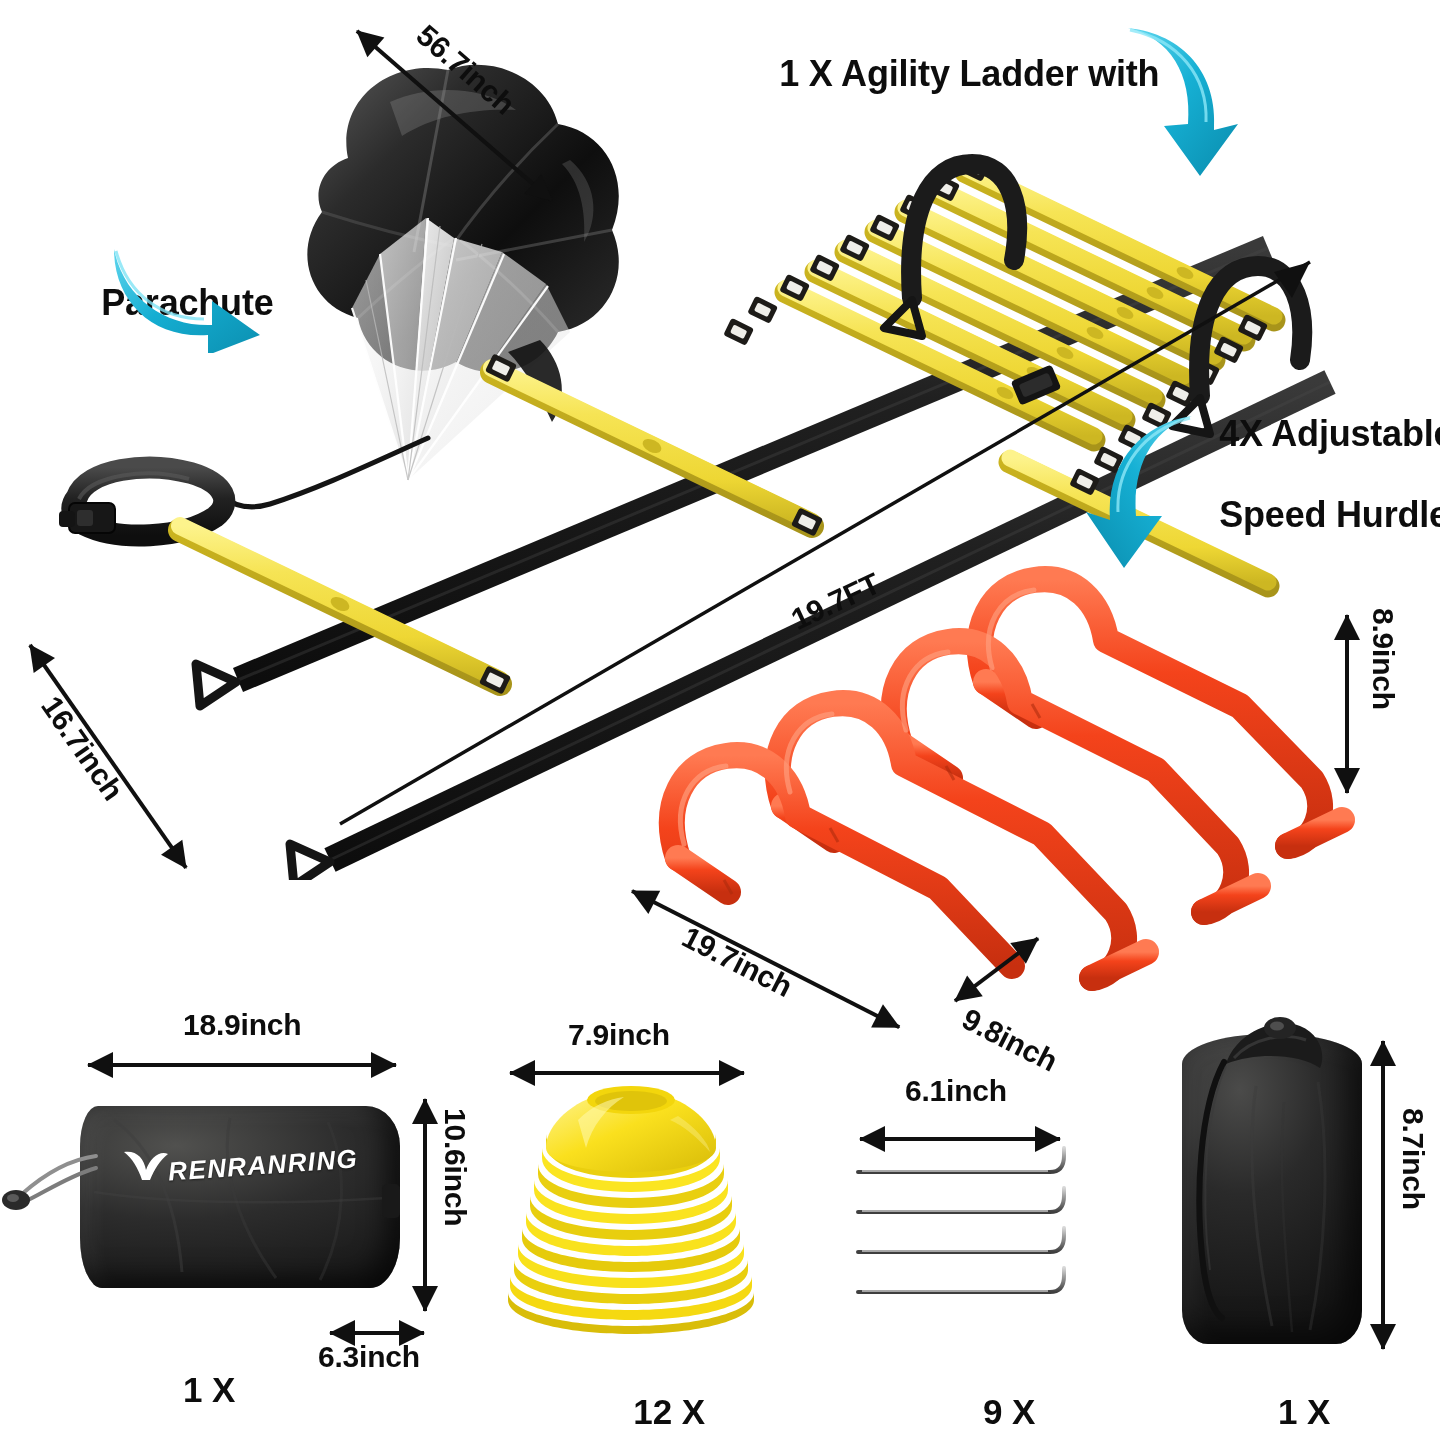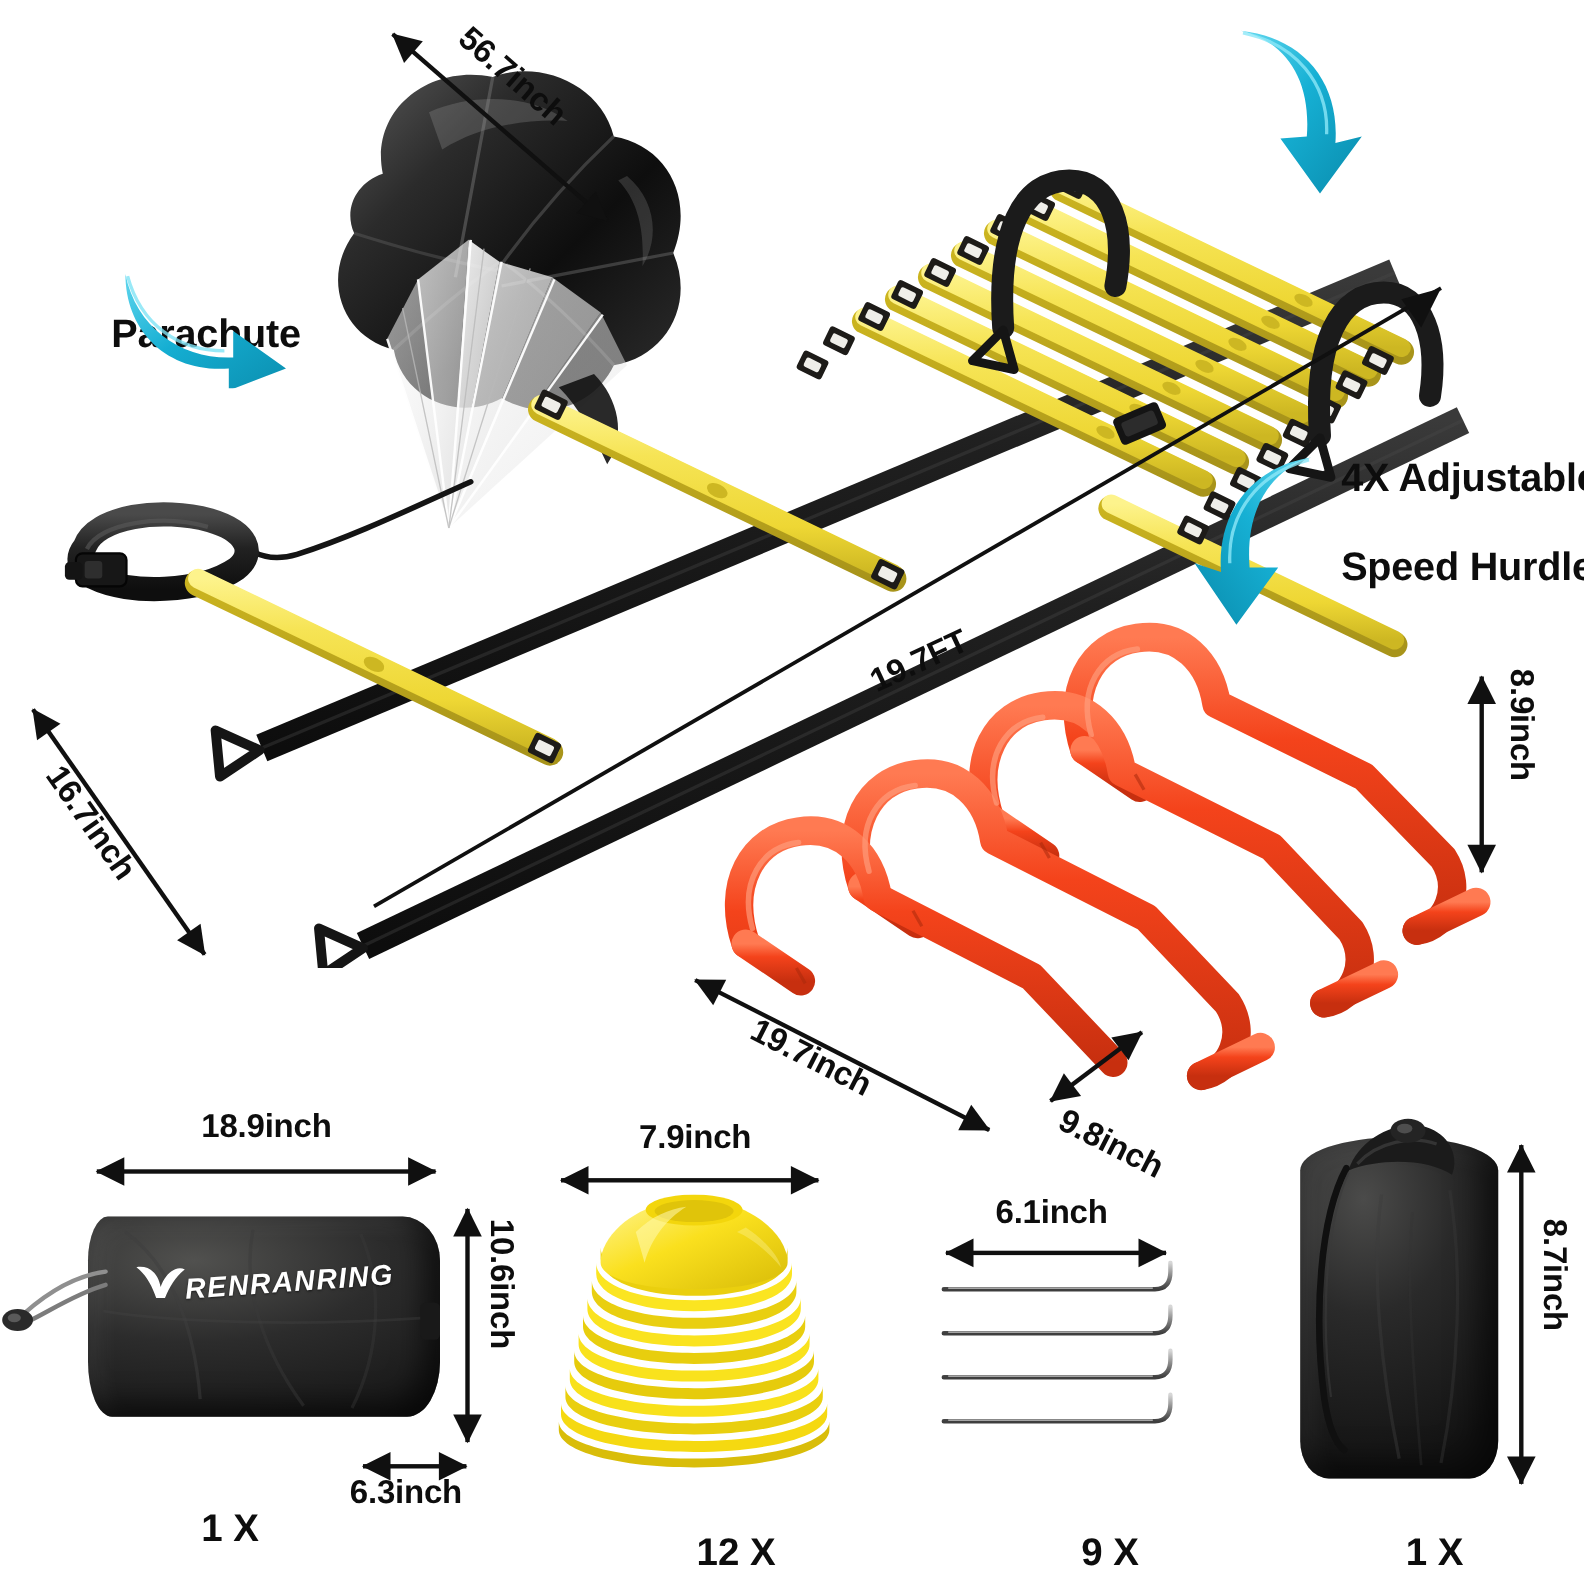"1 X Agility Ladder with" div.label { html: none -> <div> <span>1 X Agility Ladder with</span> </div> }
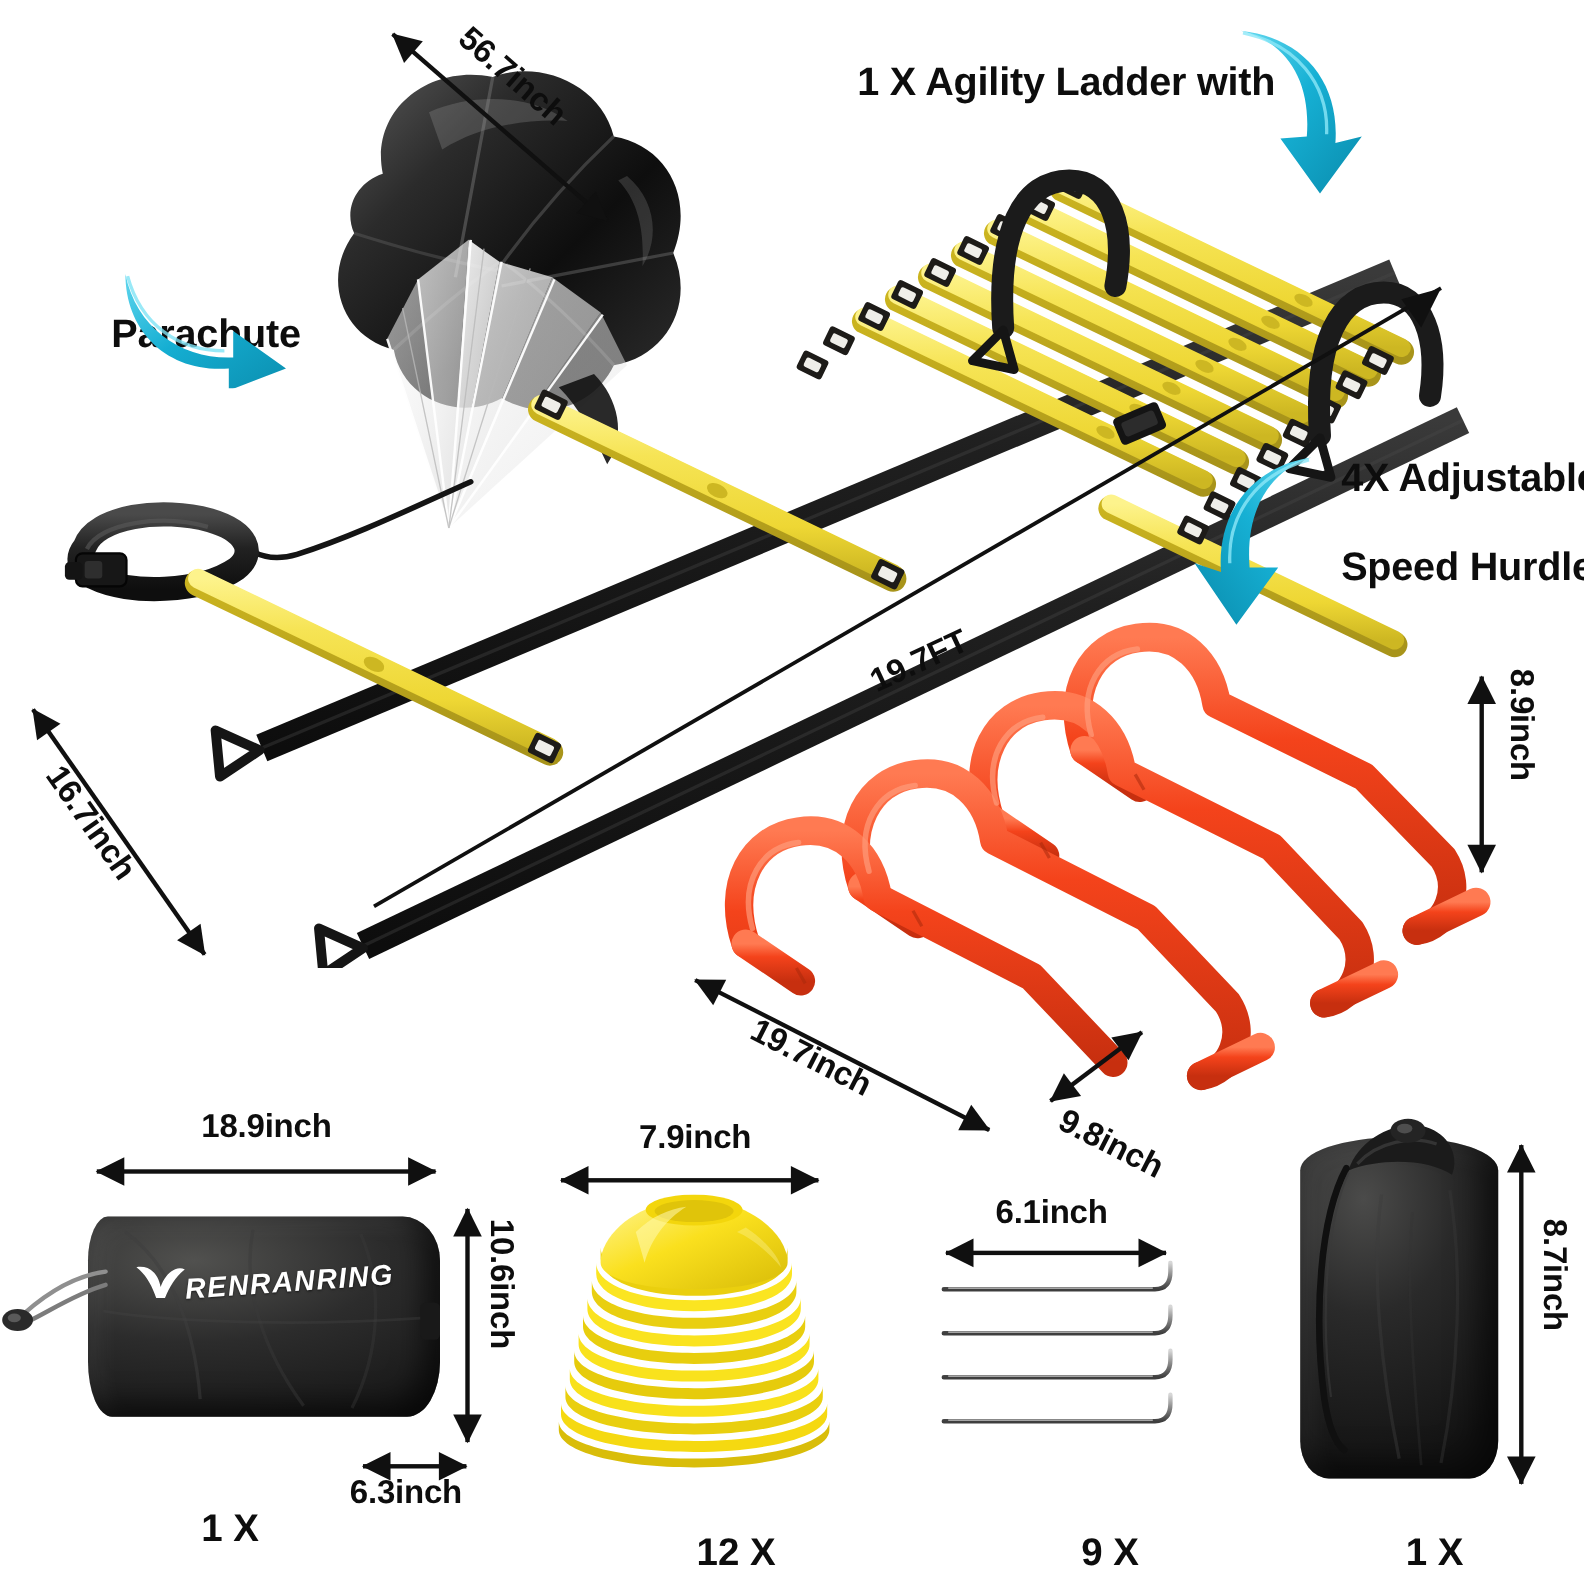"7.9inch" div.label { margin-left: 13px -> none }
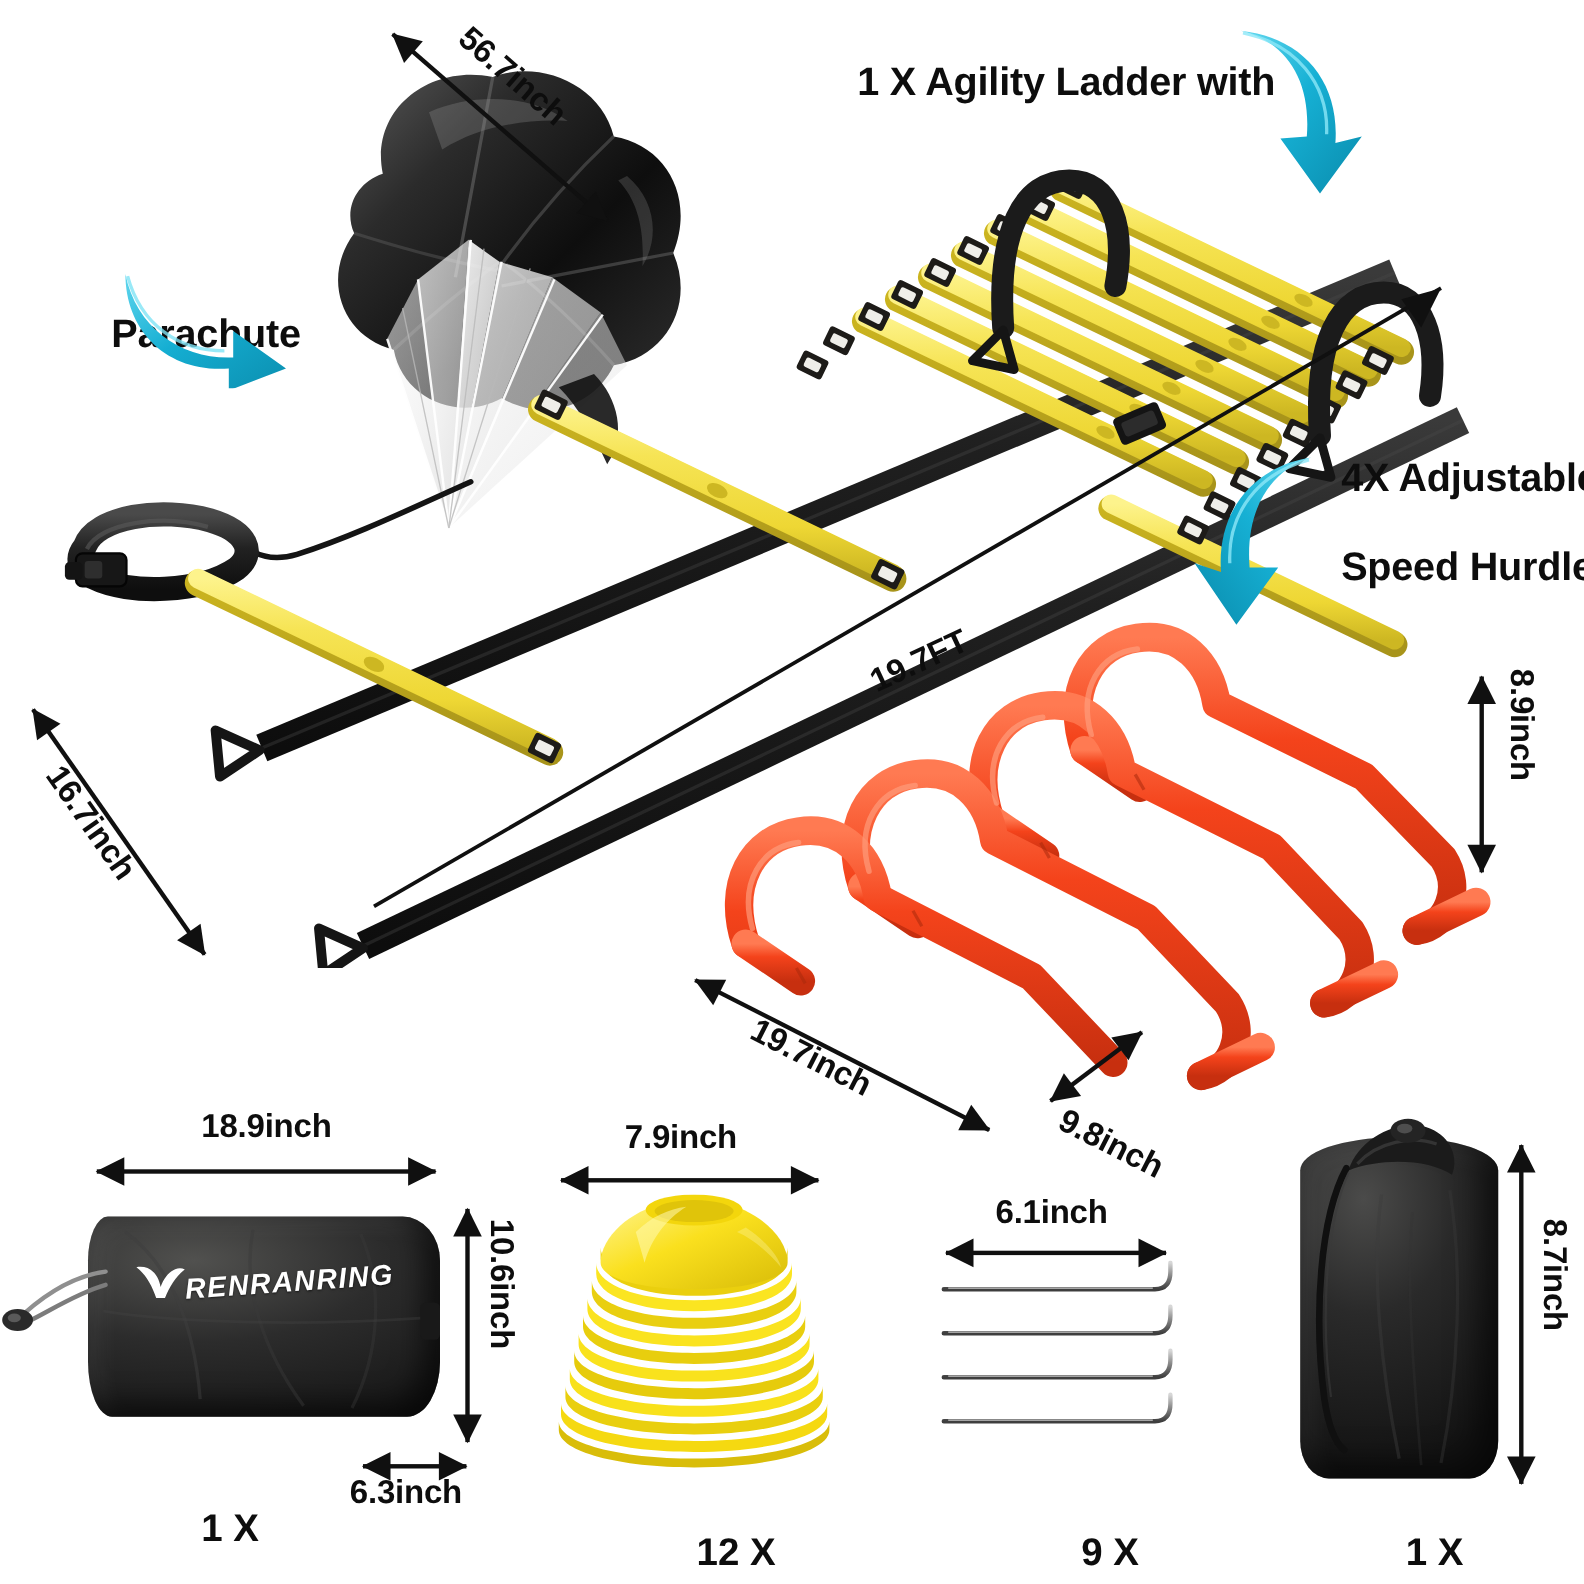"6.1inch" div.label { top: 86px -> 74px }
